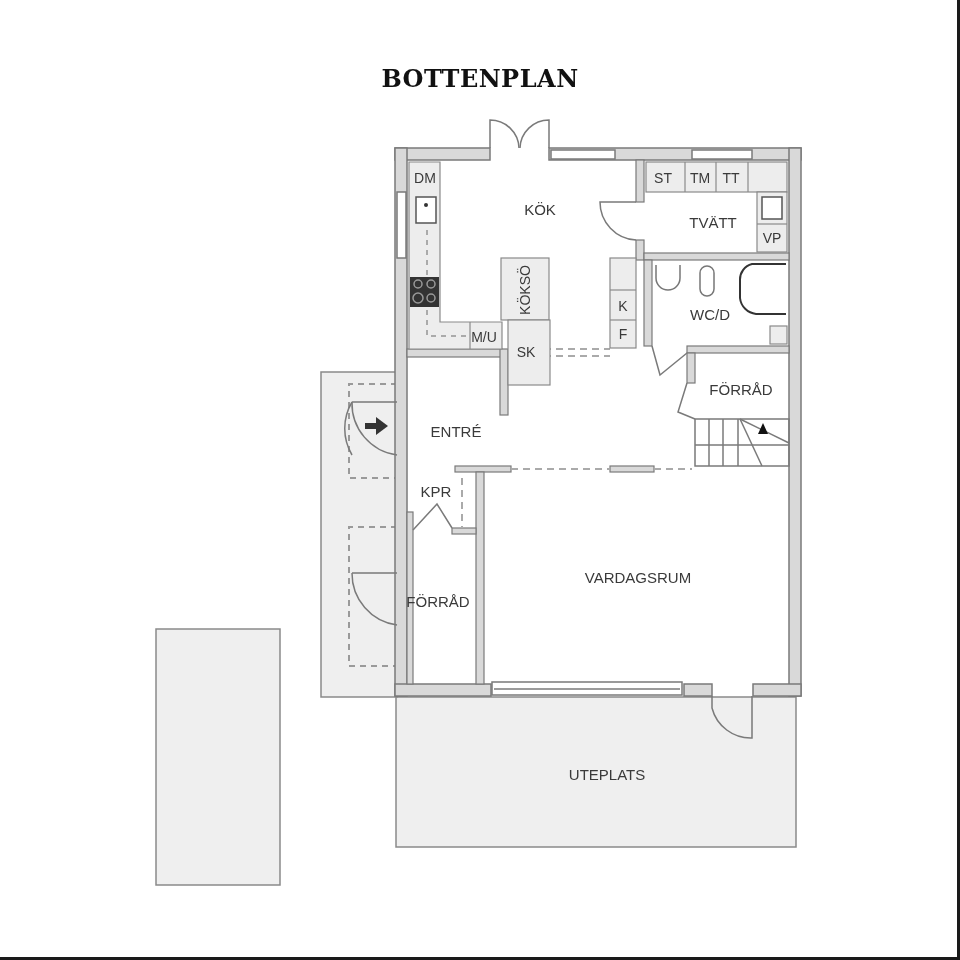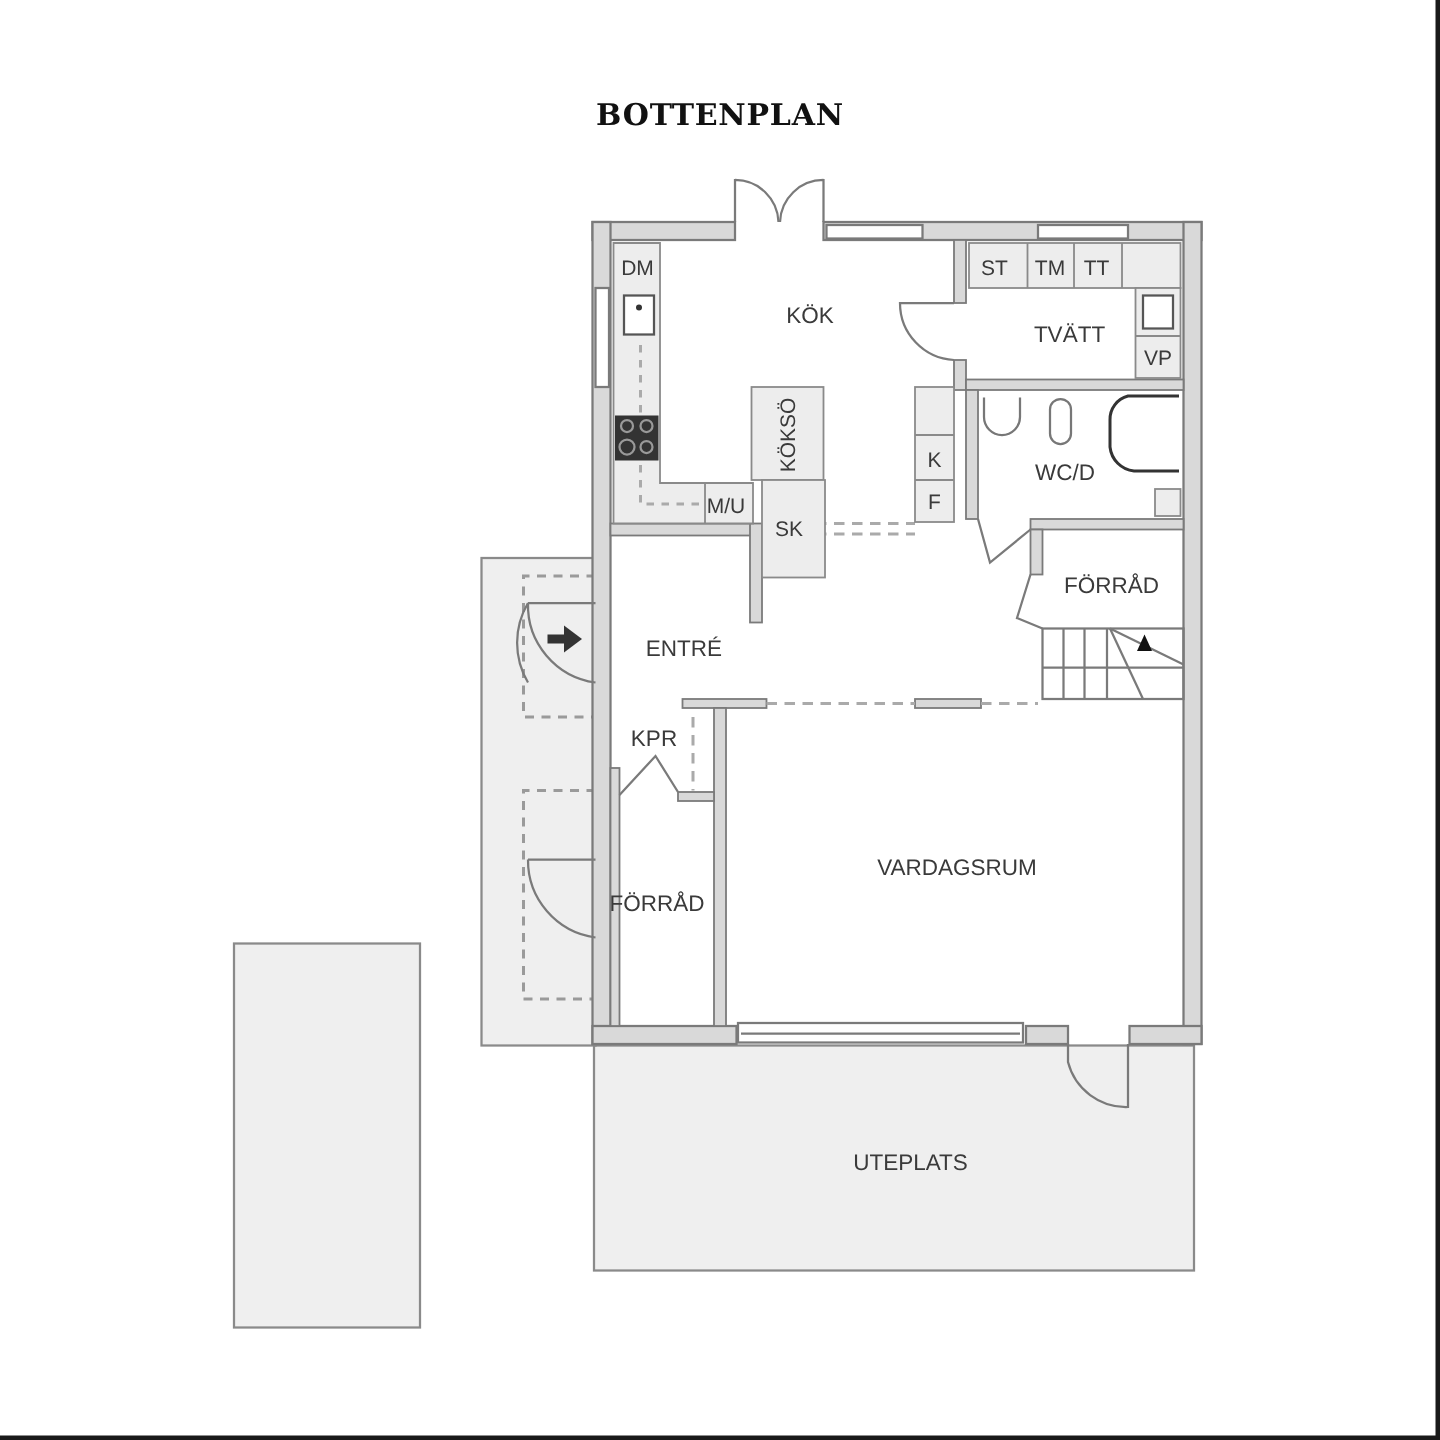"BOTTENPLAN" .title { font-size: 20px -> 24px }
